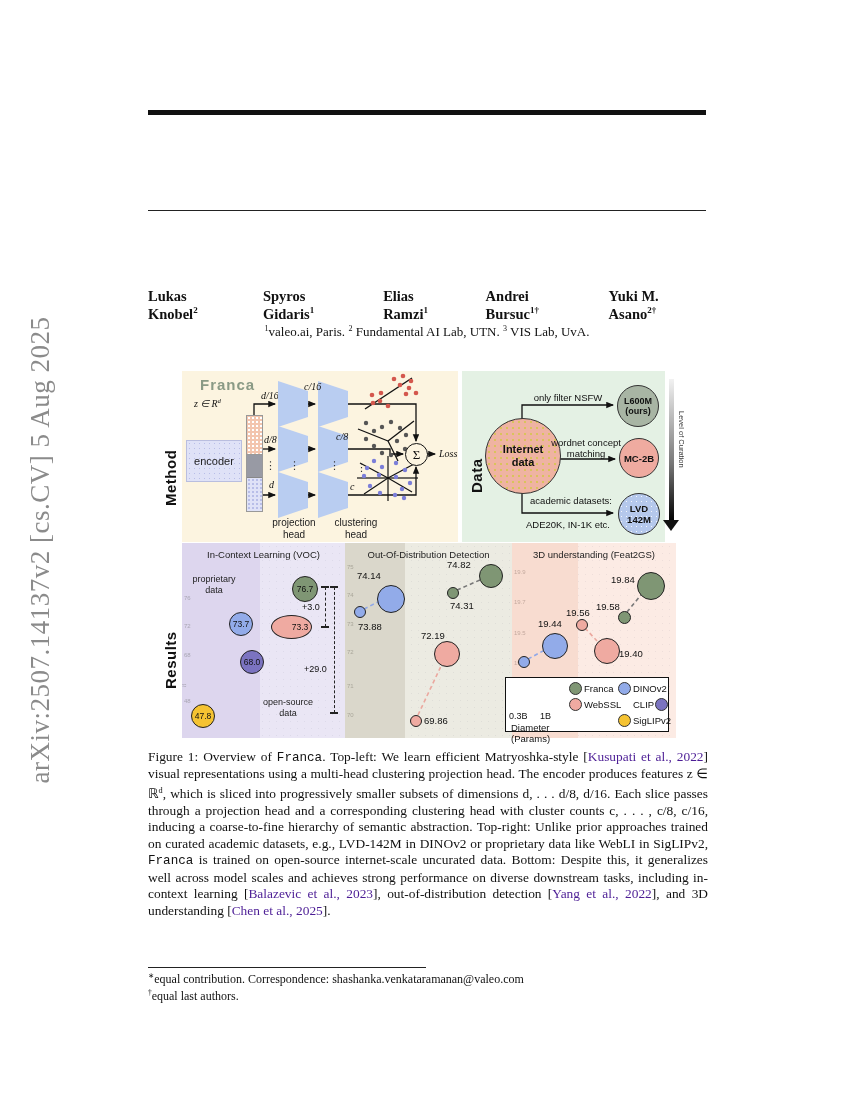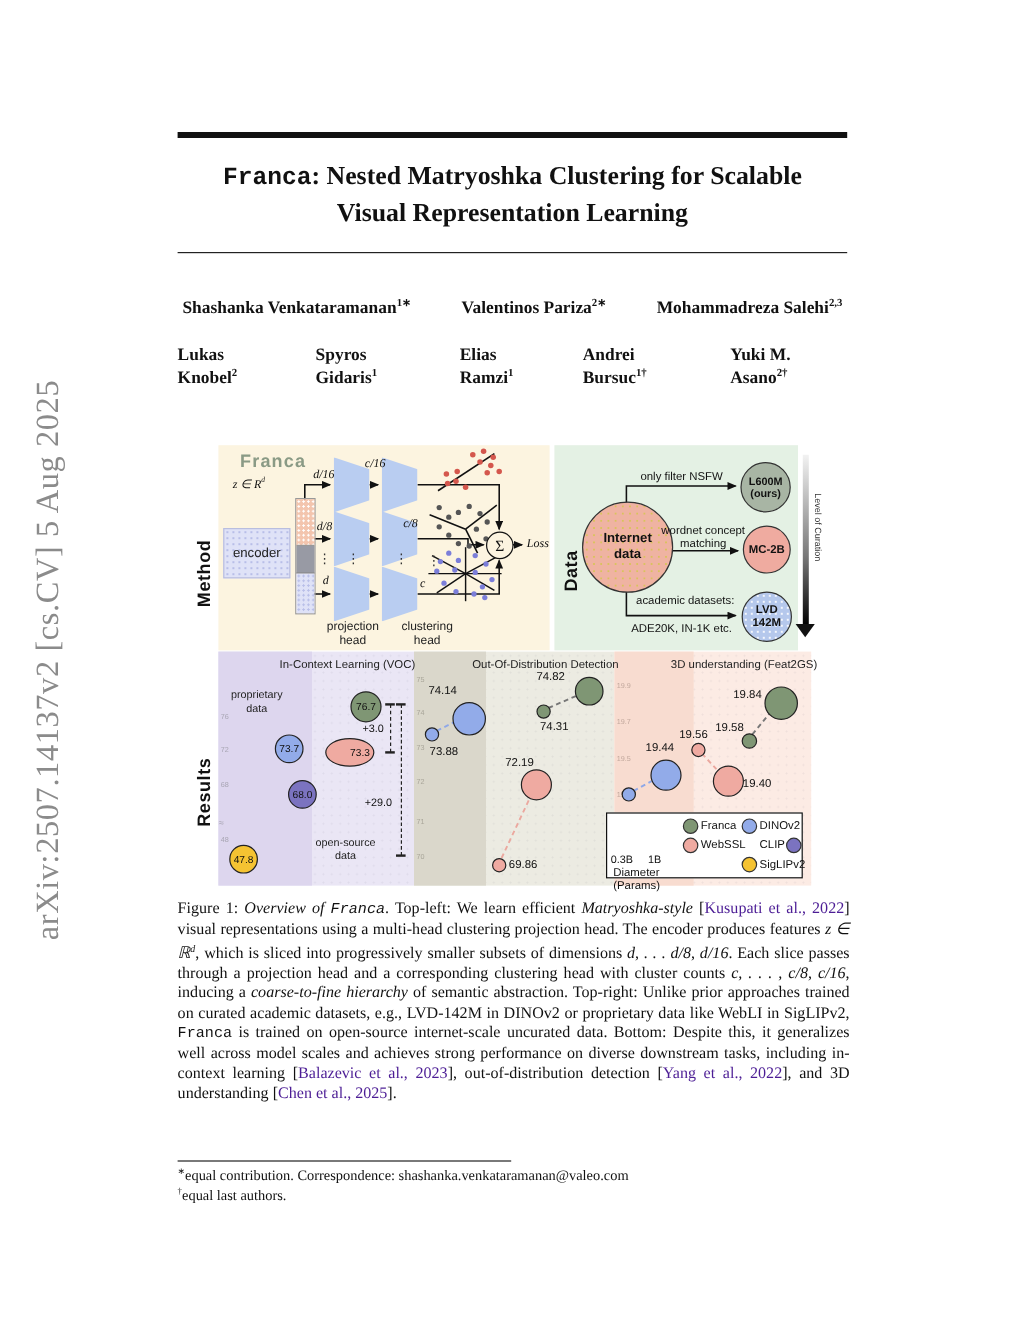"Franca: Nested Matryoshka Clustering for" div.abs { html: <div> <span>Franca</span><span>: Nested Matryoshka Clustering for Scalable</span><br> <span>Visual Representation Learning</span> </div> -> none }
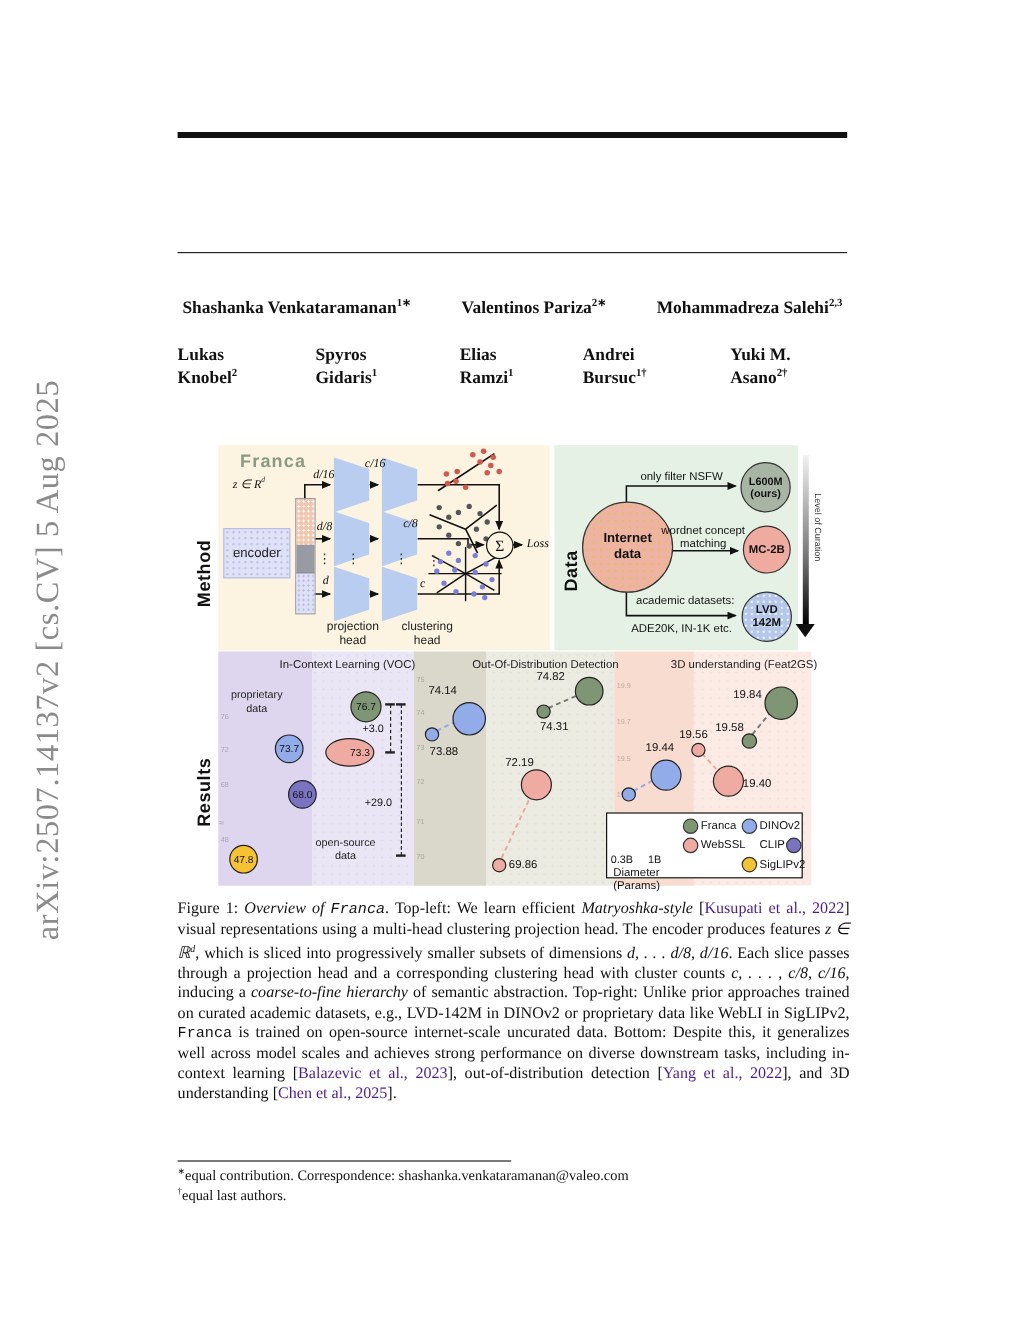"Shashanka Venkataramanan1∗" div.abs { html: <div> <span><span>Shashanka Venkataramanan</span><sup>1∗</sup></span> <span><span>Valentinos Pariza</span><sup>2∗</sup></span> <span><span>Mohammadreza Salehi</span><sup>2,3</sup></span> </div> -> none }
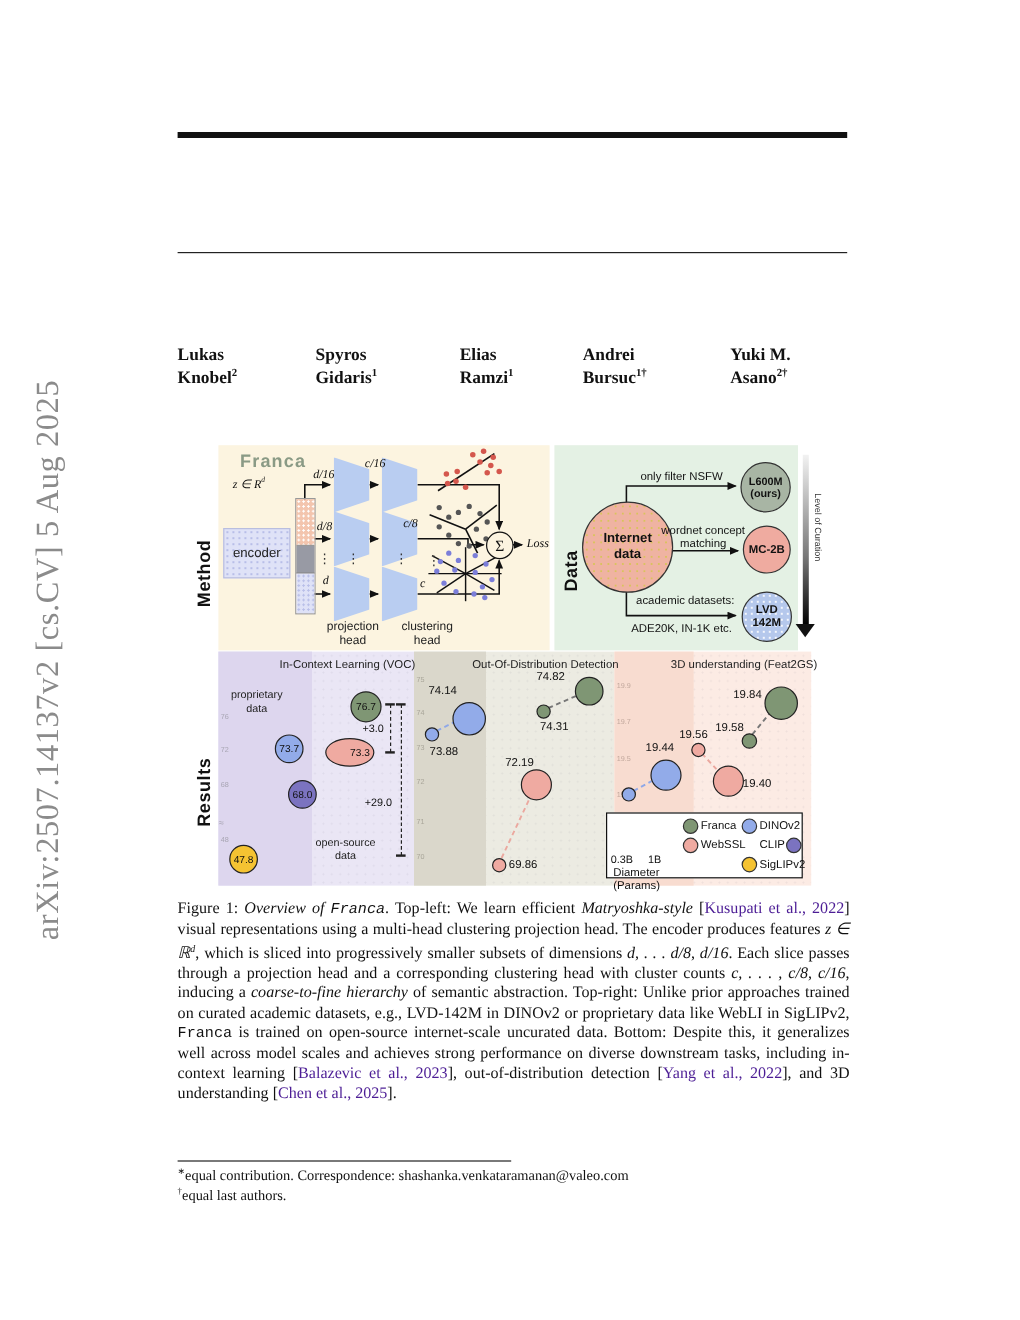"1valeo.ai, Paris. 2 Fundamental AI" div.abs { html: none -> <div> <sup>1</sup><span>valeo.ai, Paris. </span><sup>2</sup><span> Fundamental AI Lab, UTN. </span><sup>3</sup><span> VIS Lab, UvA.</span> </div> }
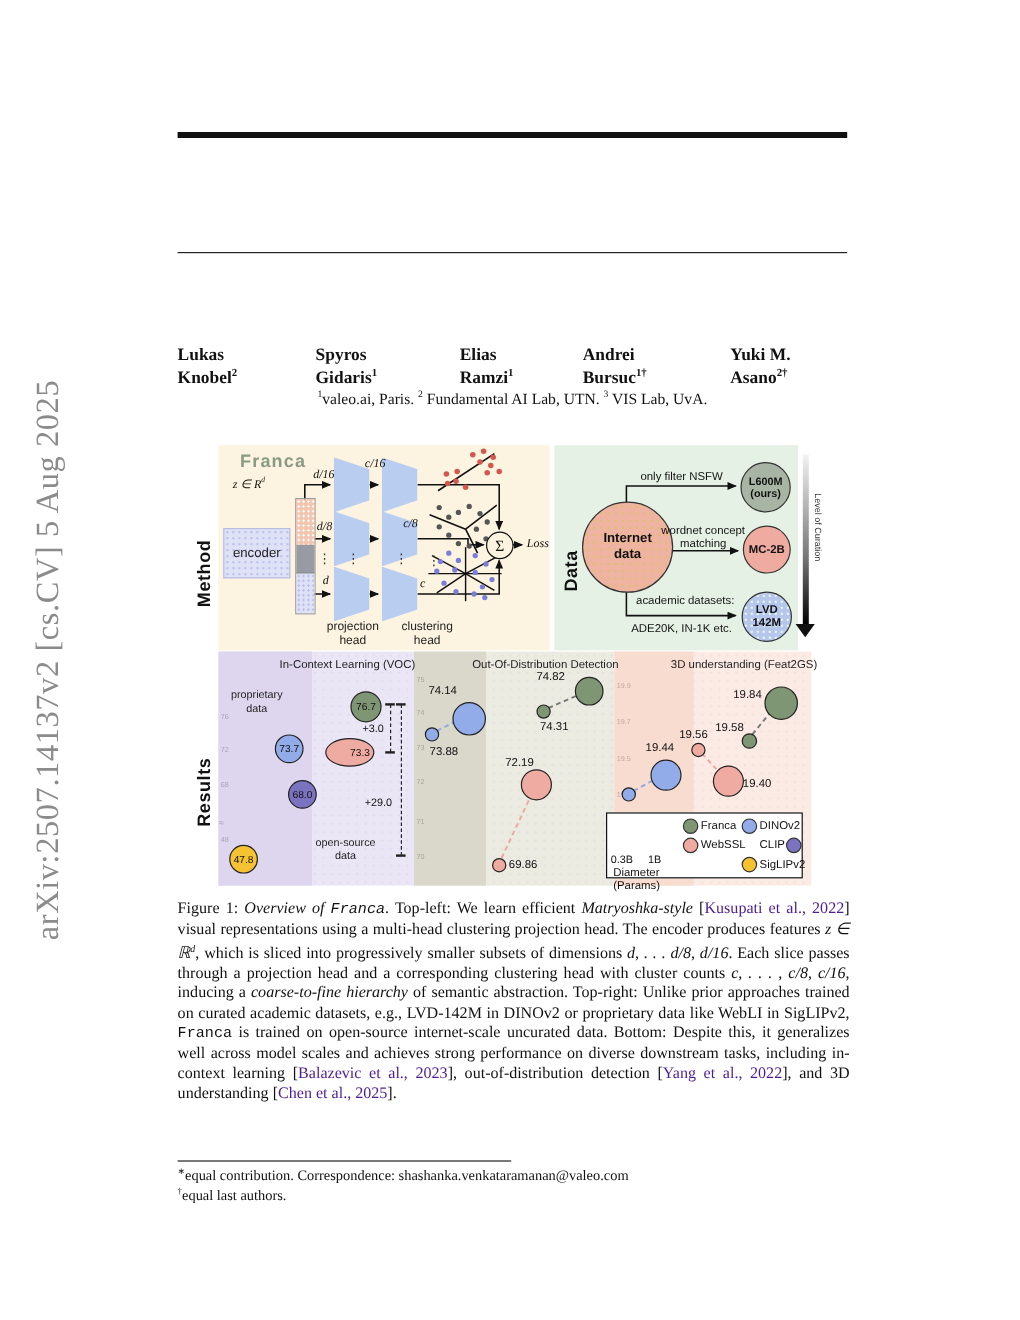"In-Context Learning (VOC)" .ptitle { margin-left: 26px -> none }
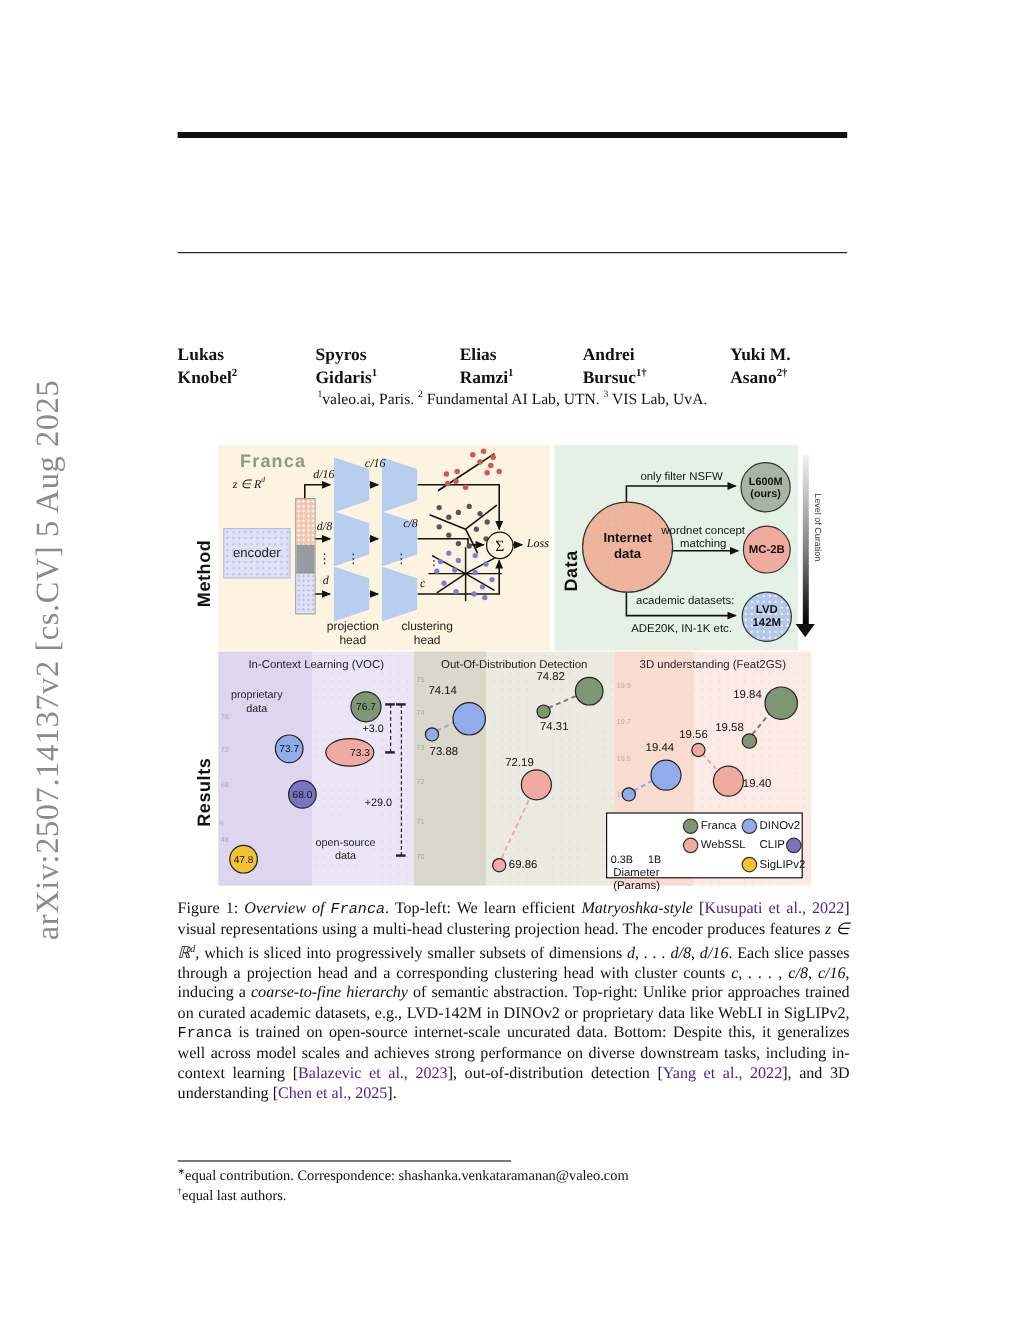"Overview of" .ital { font-style: italic -> none }
